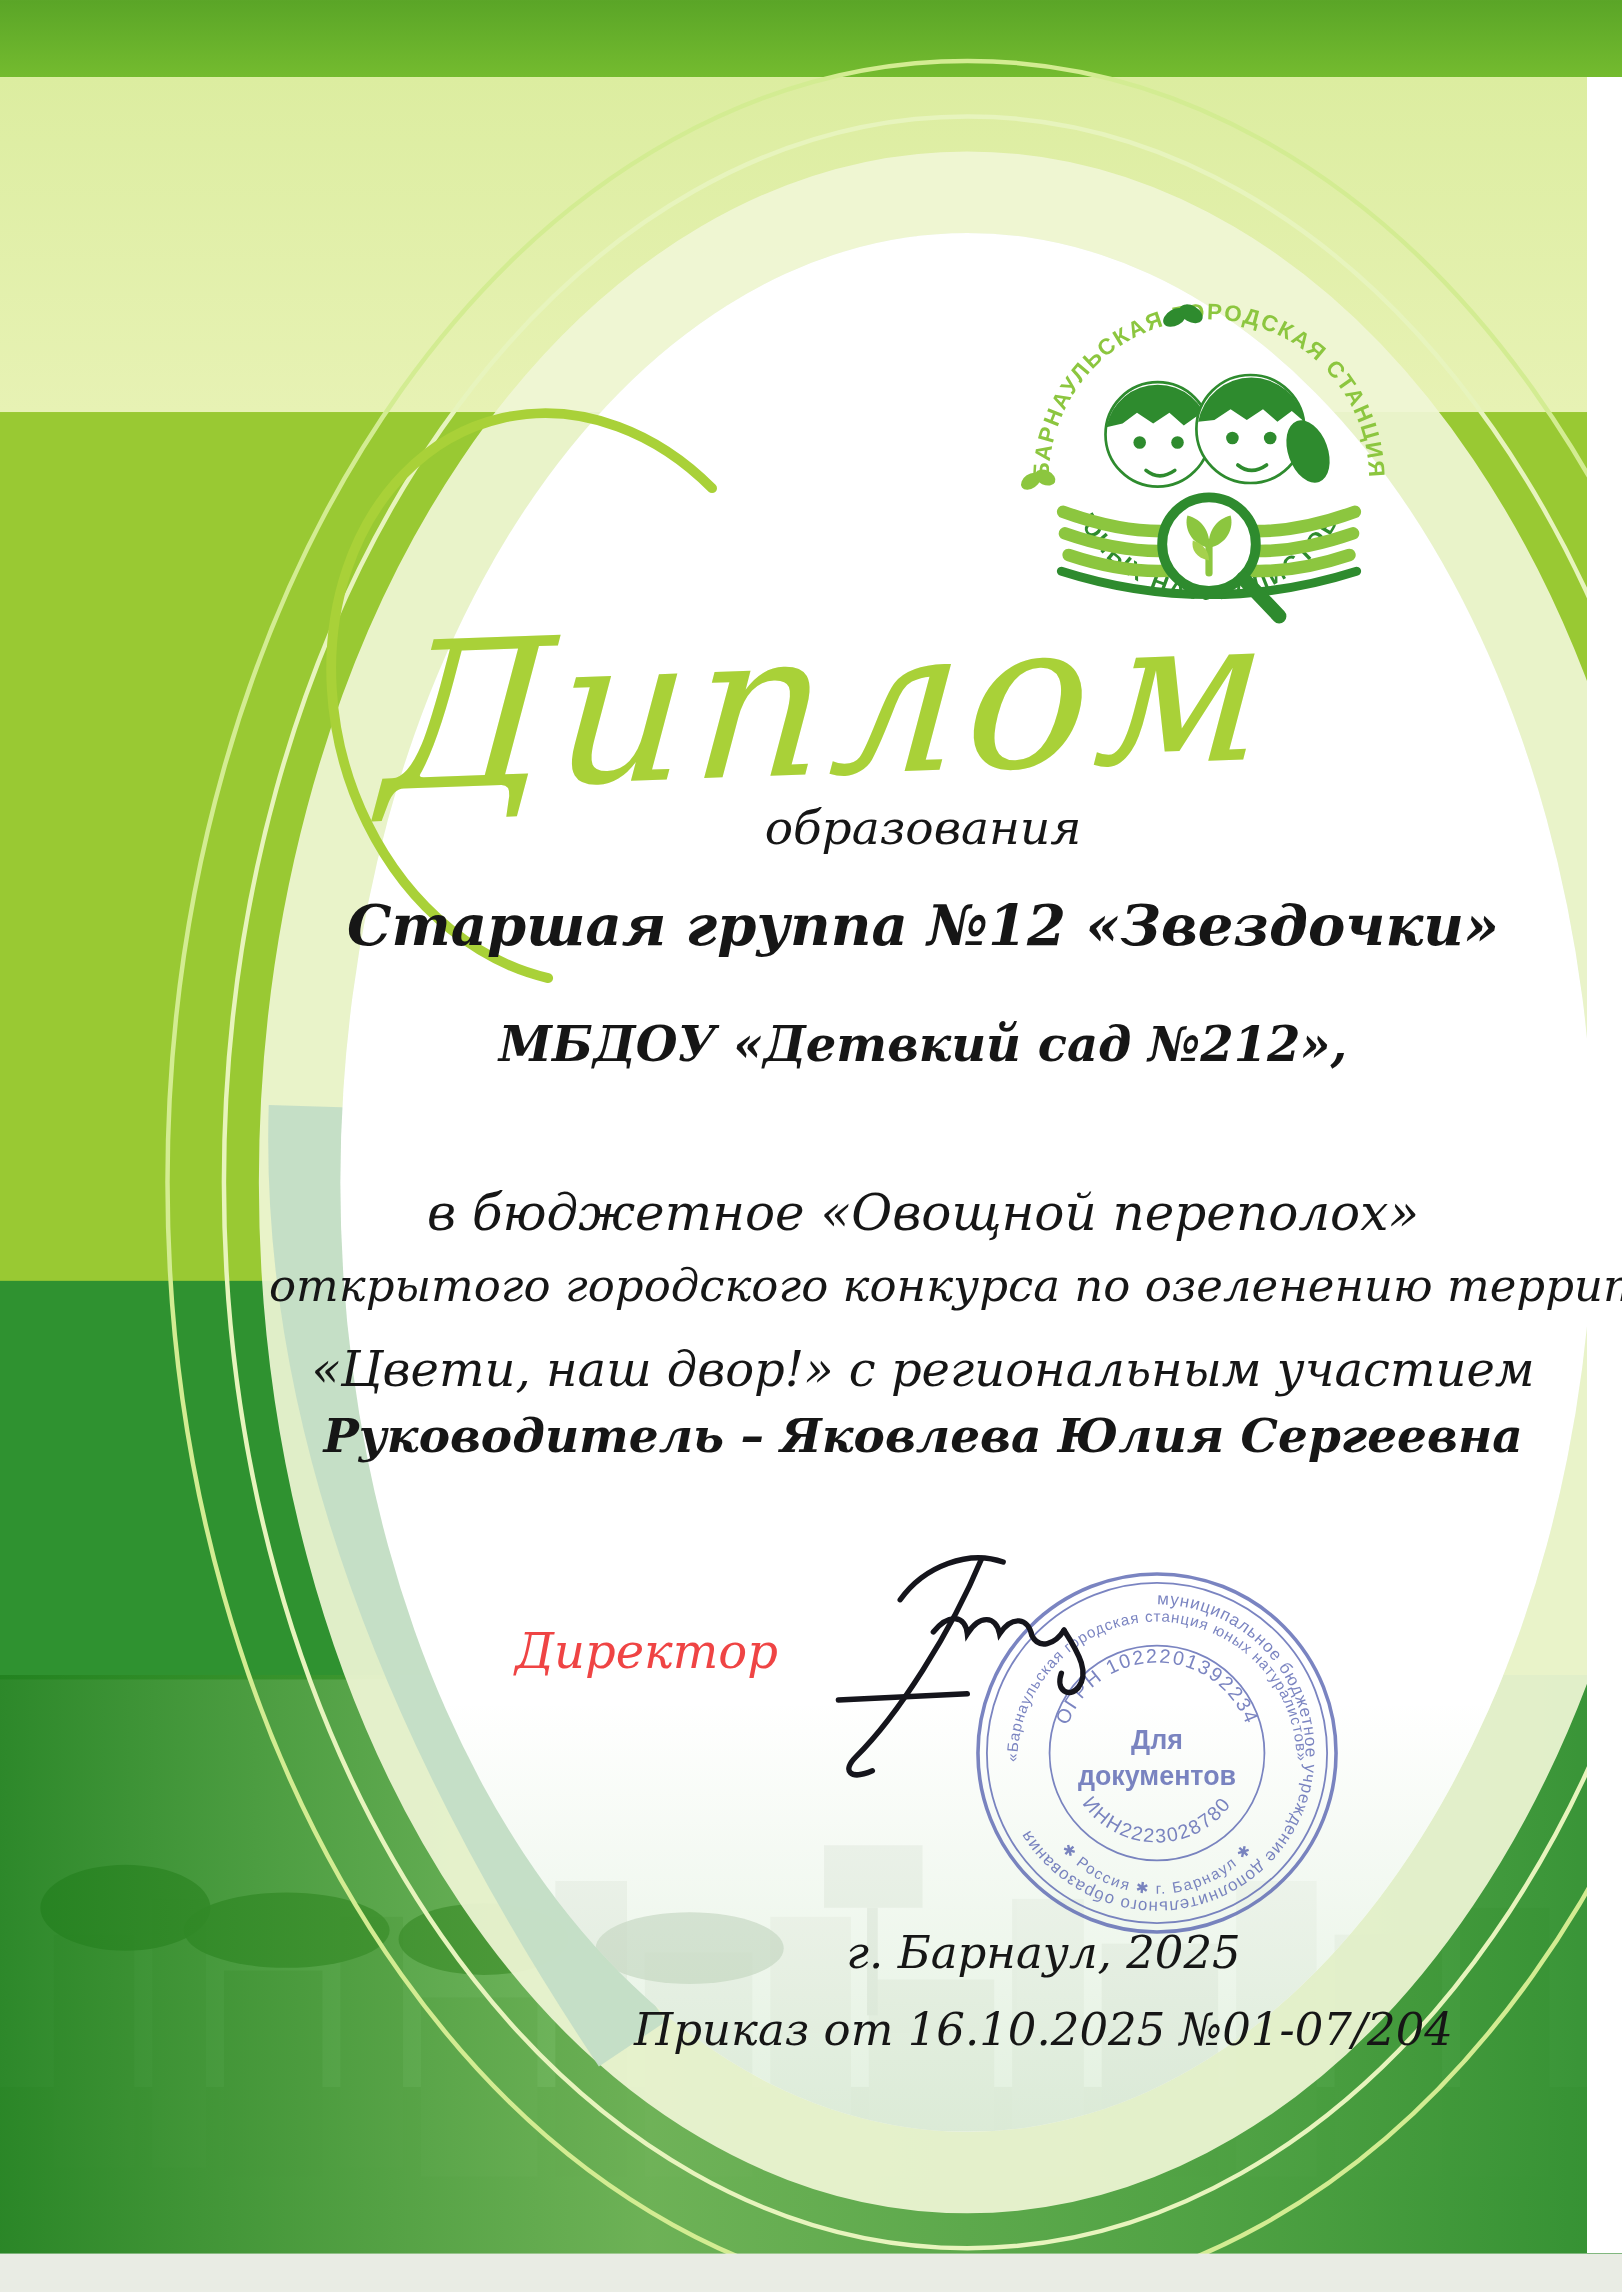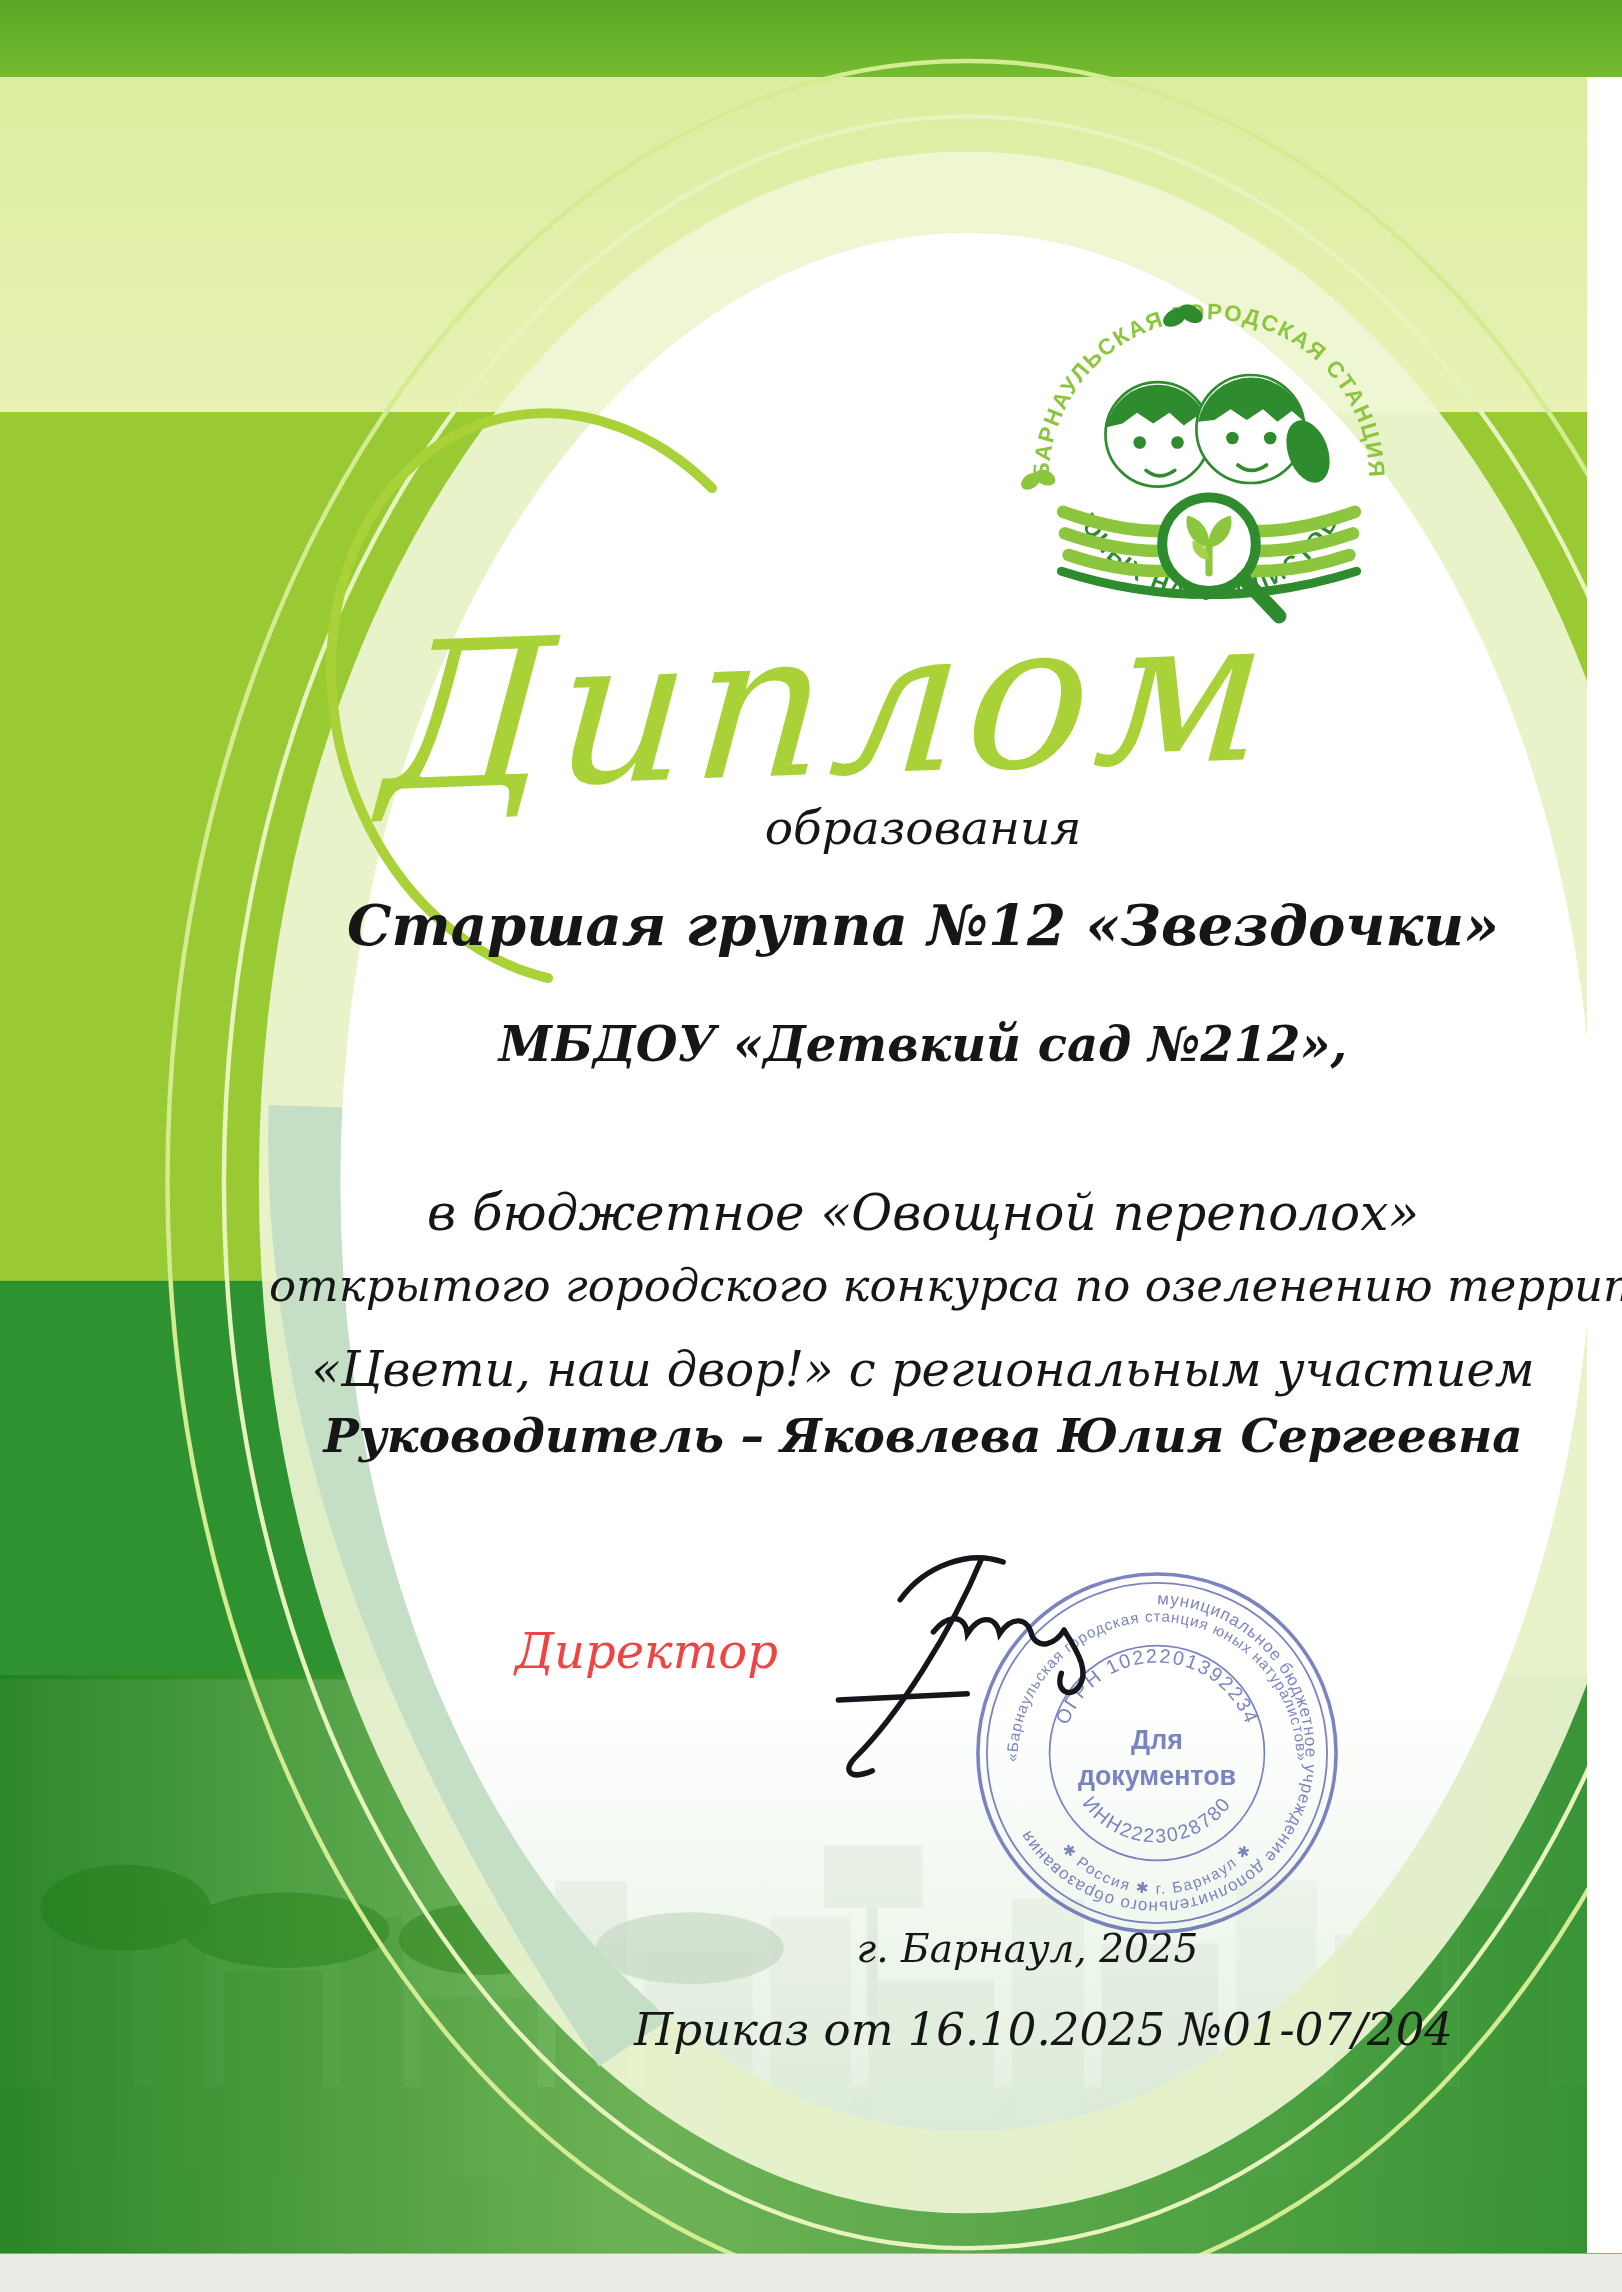"г. Барнаул, 2025" .l-city { font-size: 39px -> 45px; left: 450px -> 466px }
